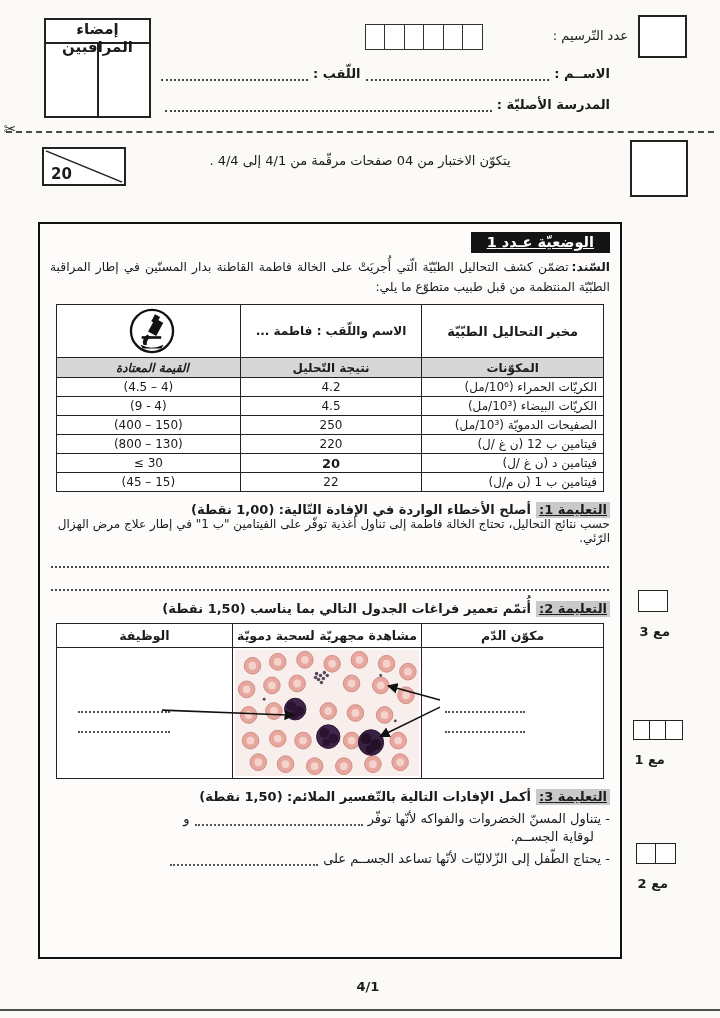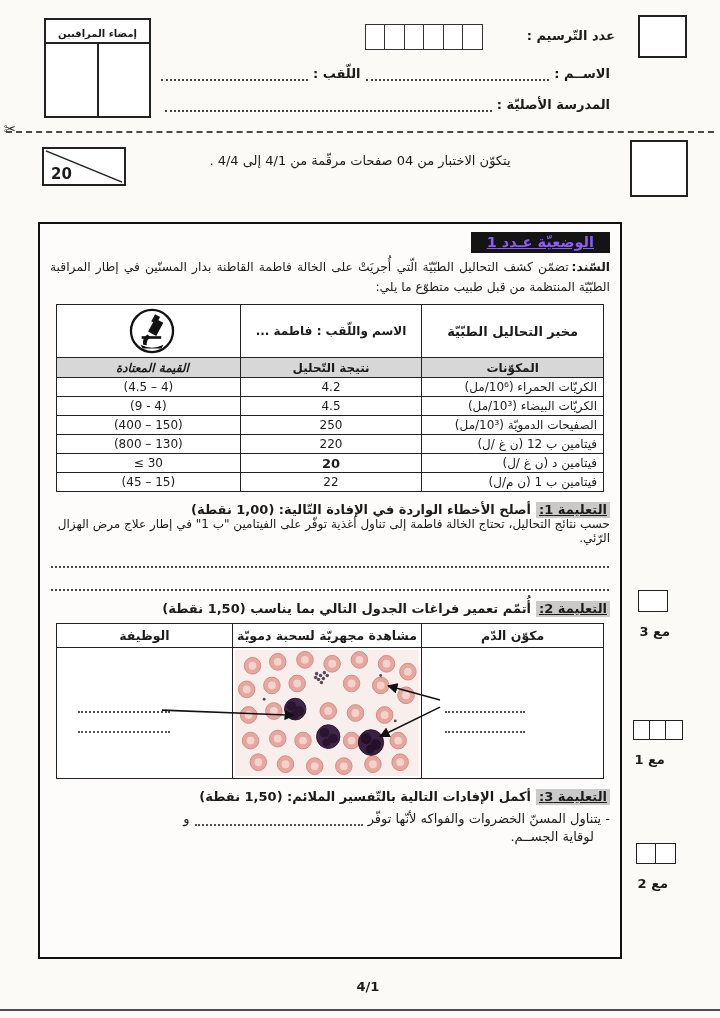"إمضاء المراقبين" .sup-title { font-size: 10px -> 15px; padding-top: 8px -> 0 }
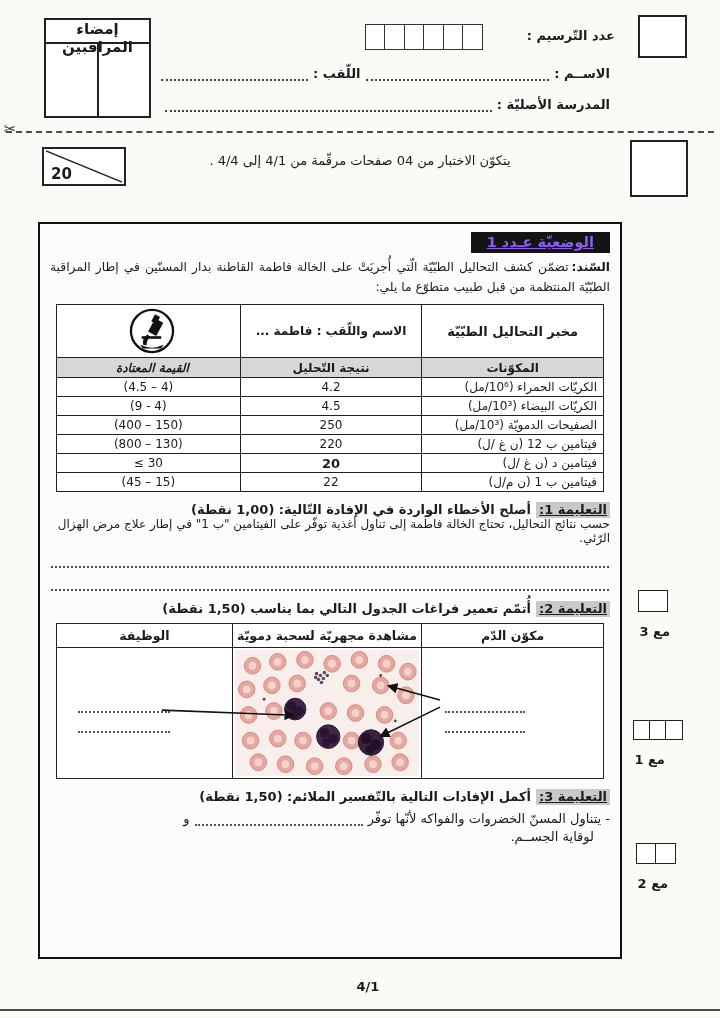"عدد التّرسيم :" .reg-label { font-weight: bold -> normal; right: 105px -> 92px }
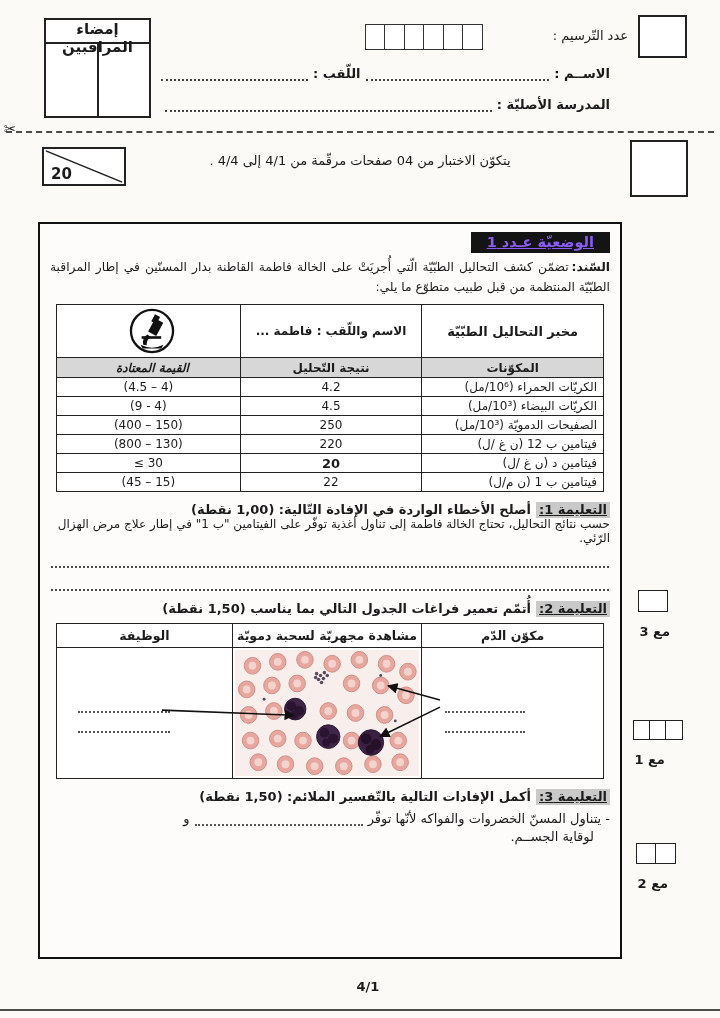"الوضعيّة عـدد 1" .sit-title { color: #8b5cf6 -> #ffffff }
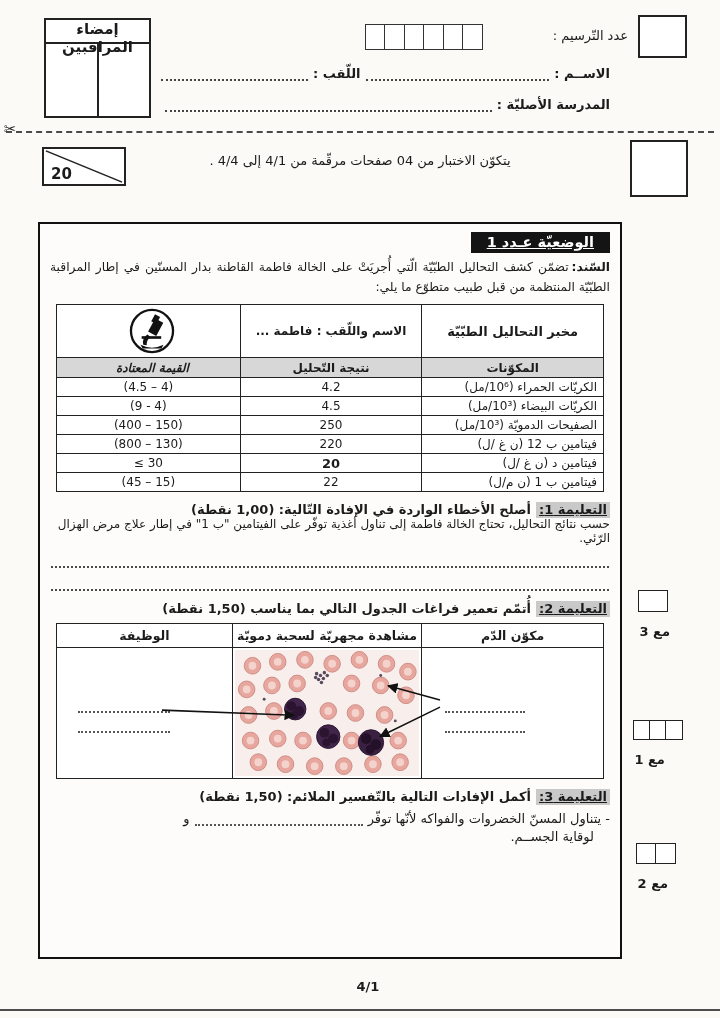"- يحتاج الطّفل إلى الزّلاليّات" p.bullet { html: none -> <p> <span>- يحتاج الطّفل إلى الزّلاليّات لأنّها تساعد الجســم على</span><span></span> </p> }
